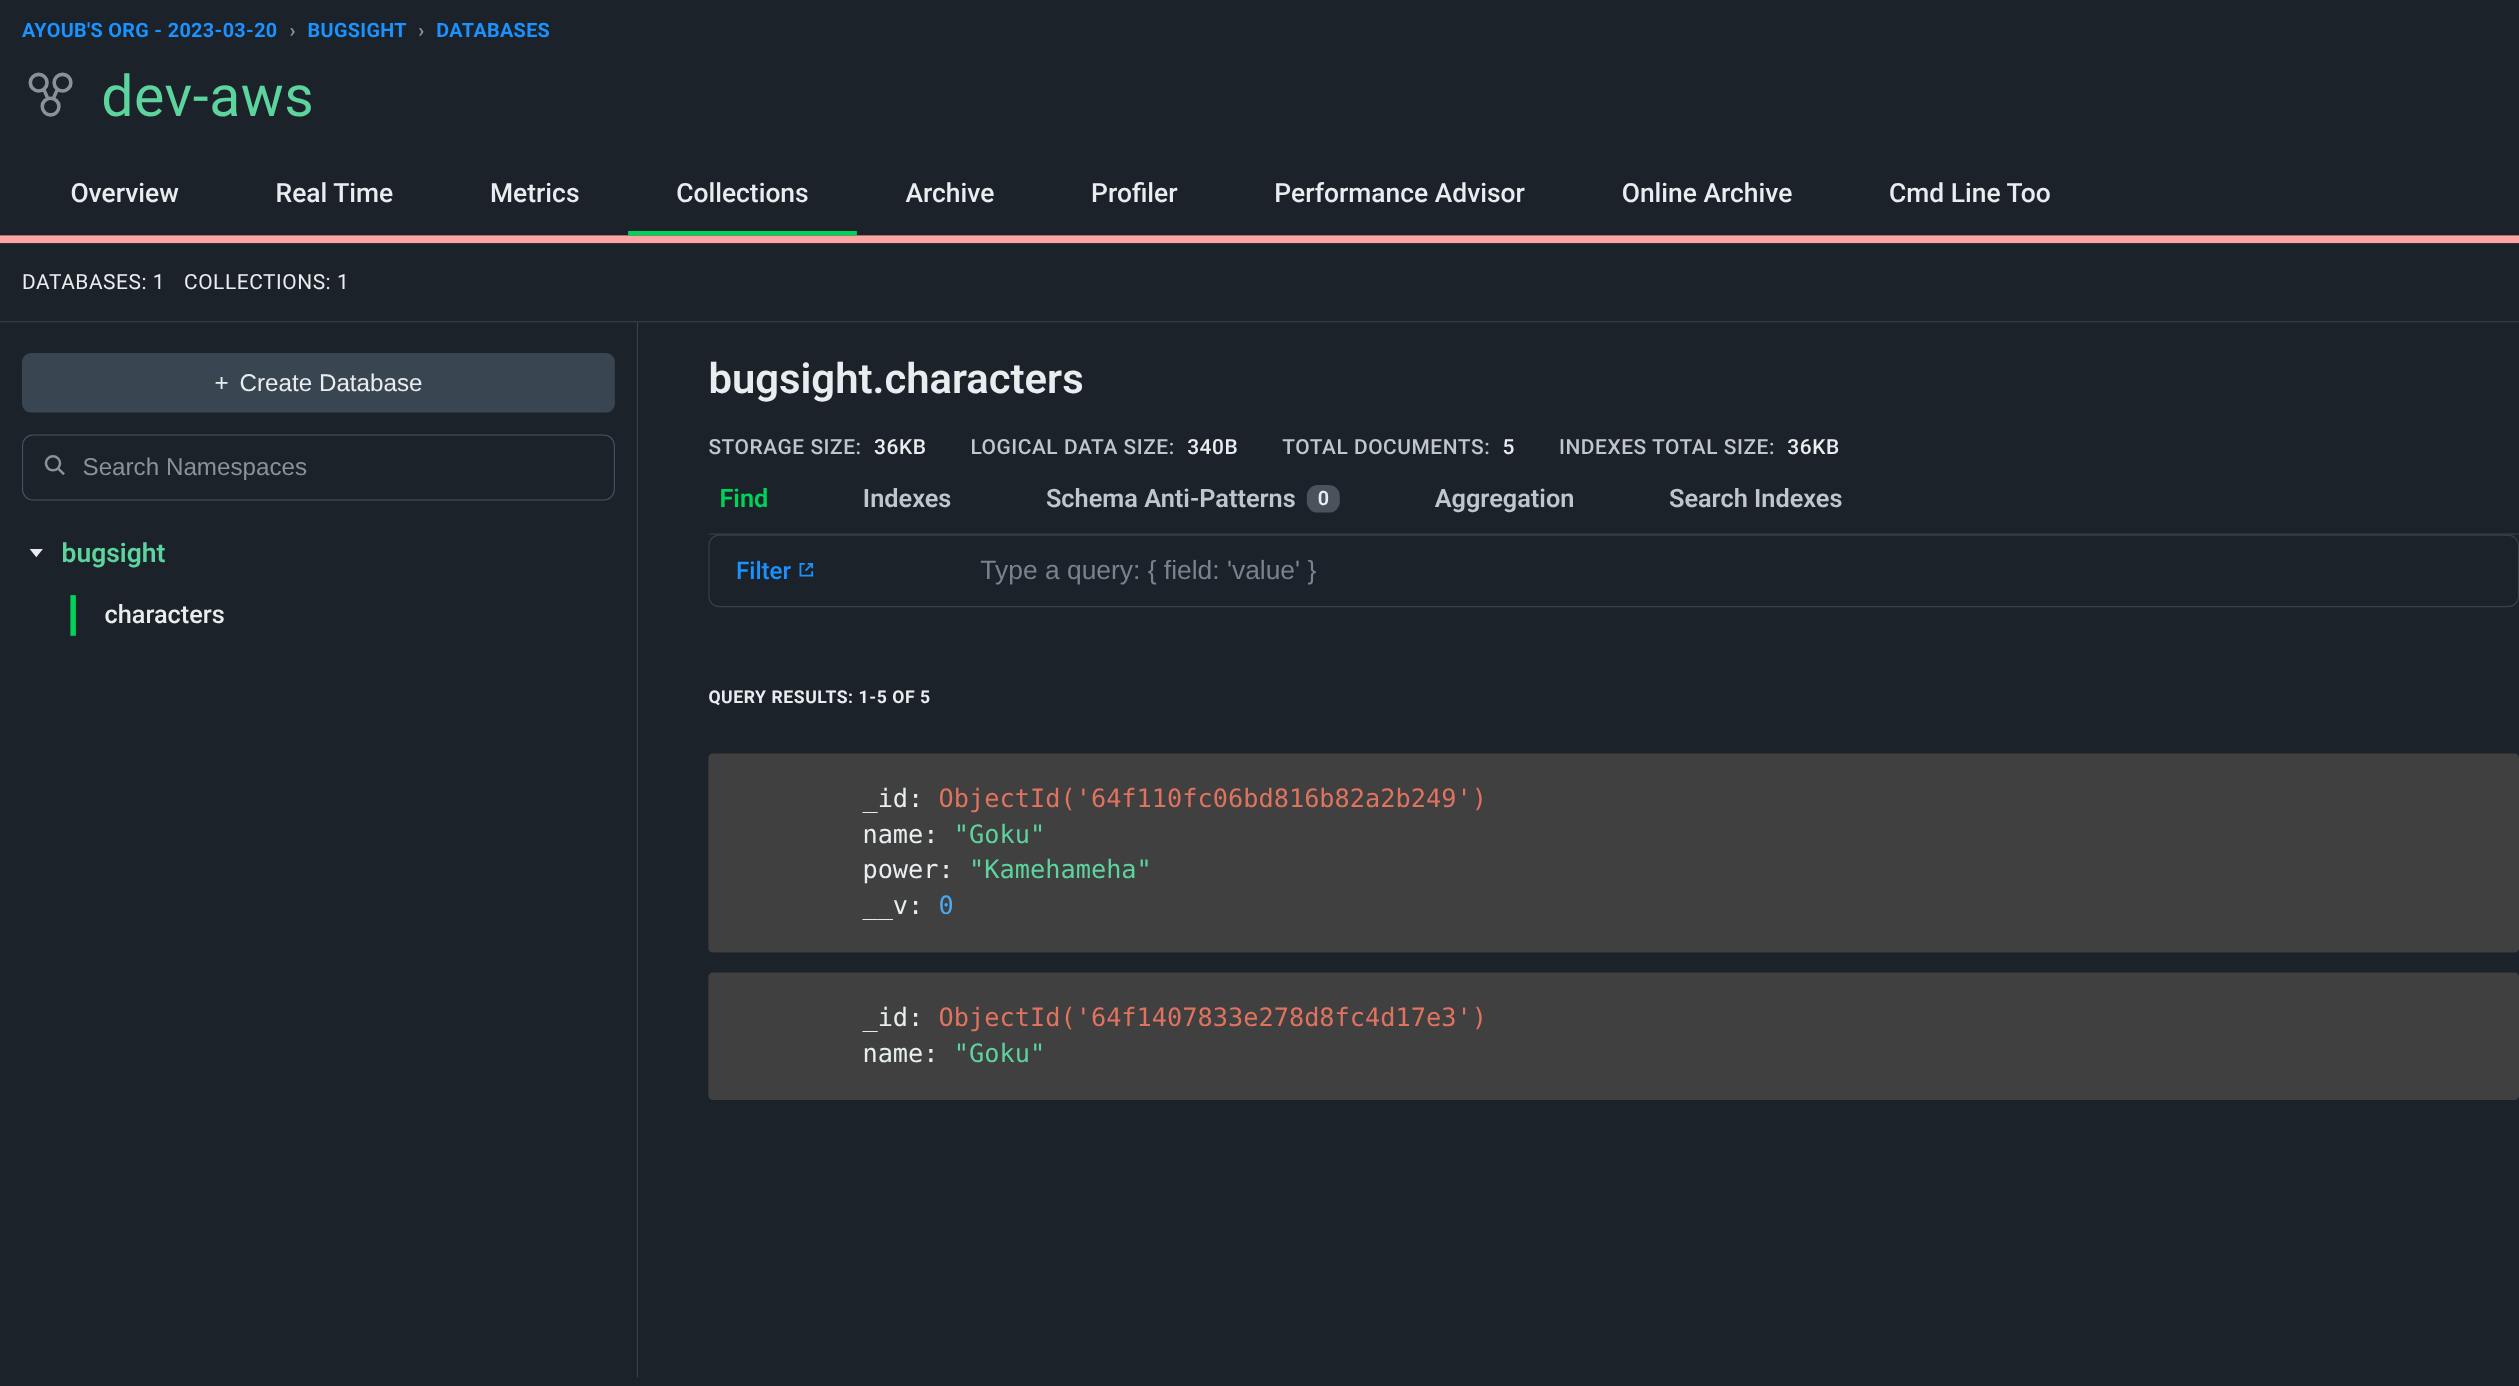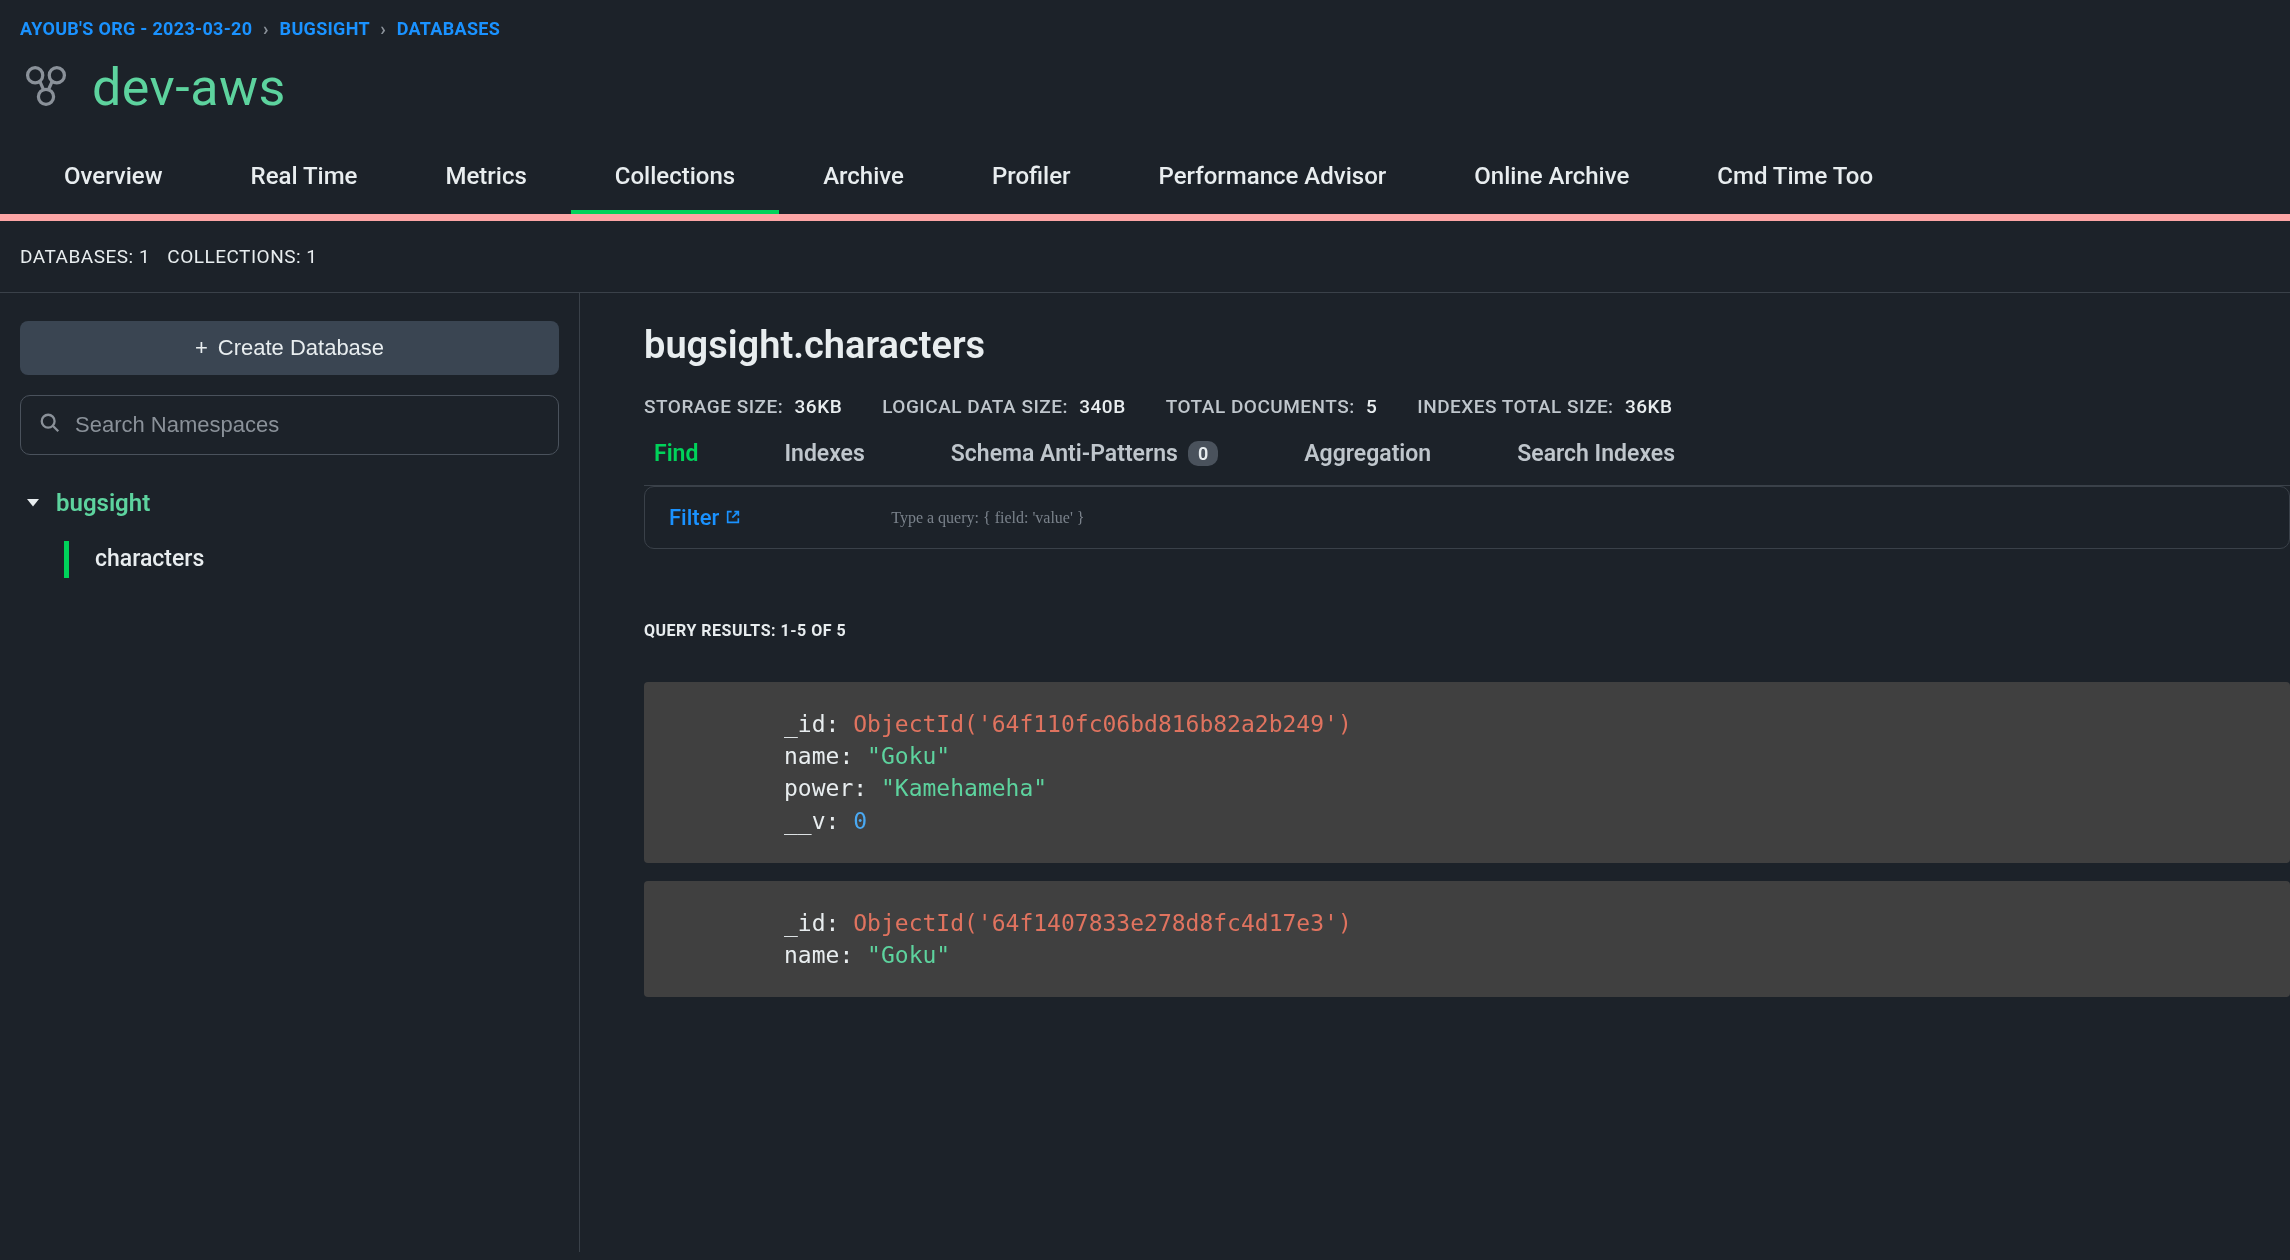"Cmd Time Too" div.nav-tab { text: Time -> Line }
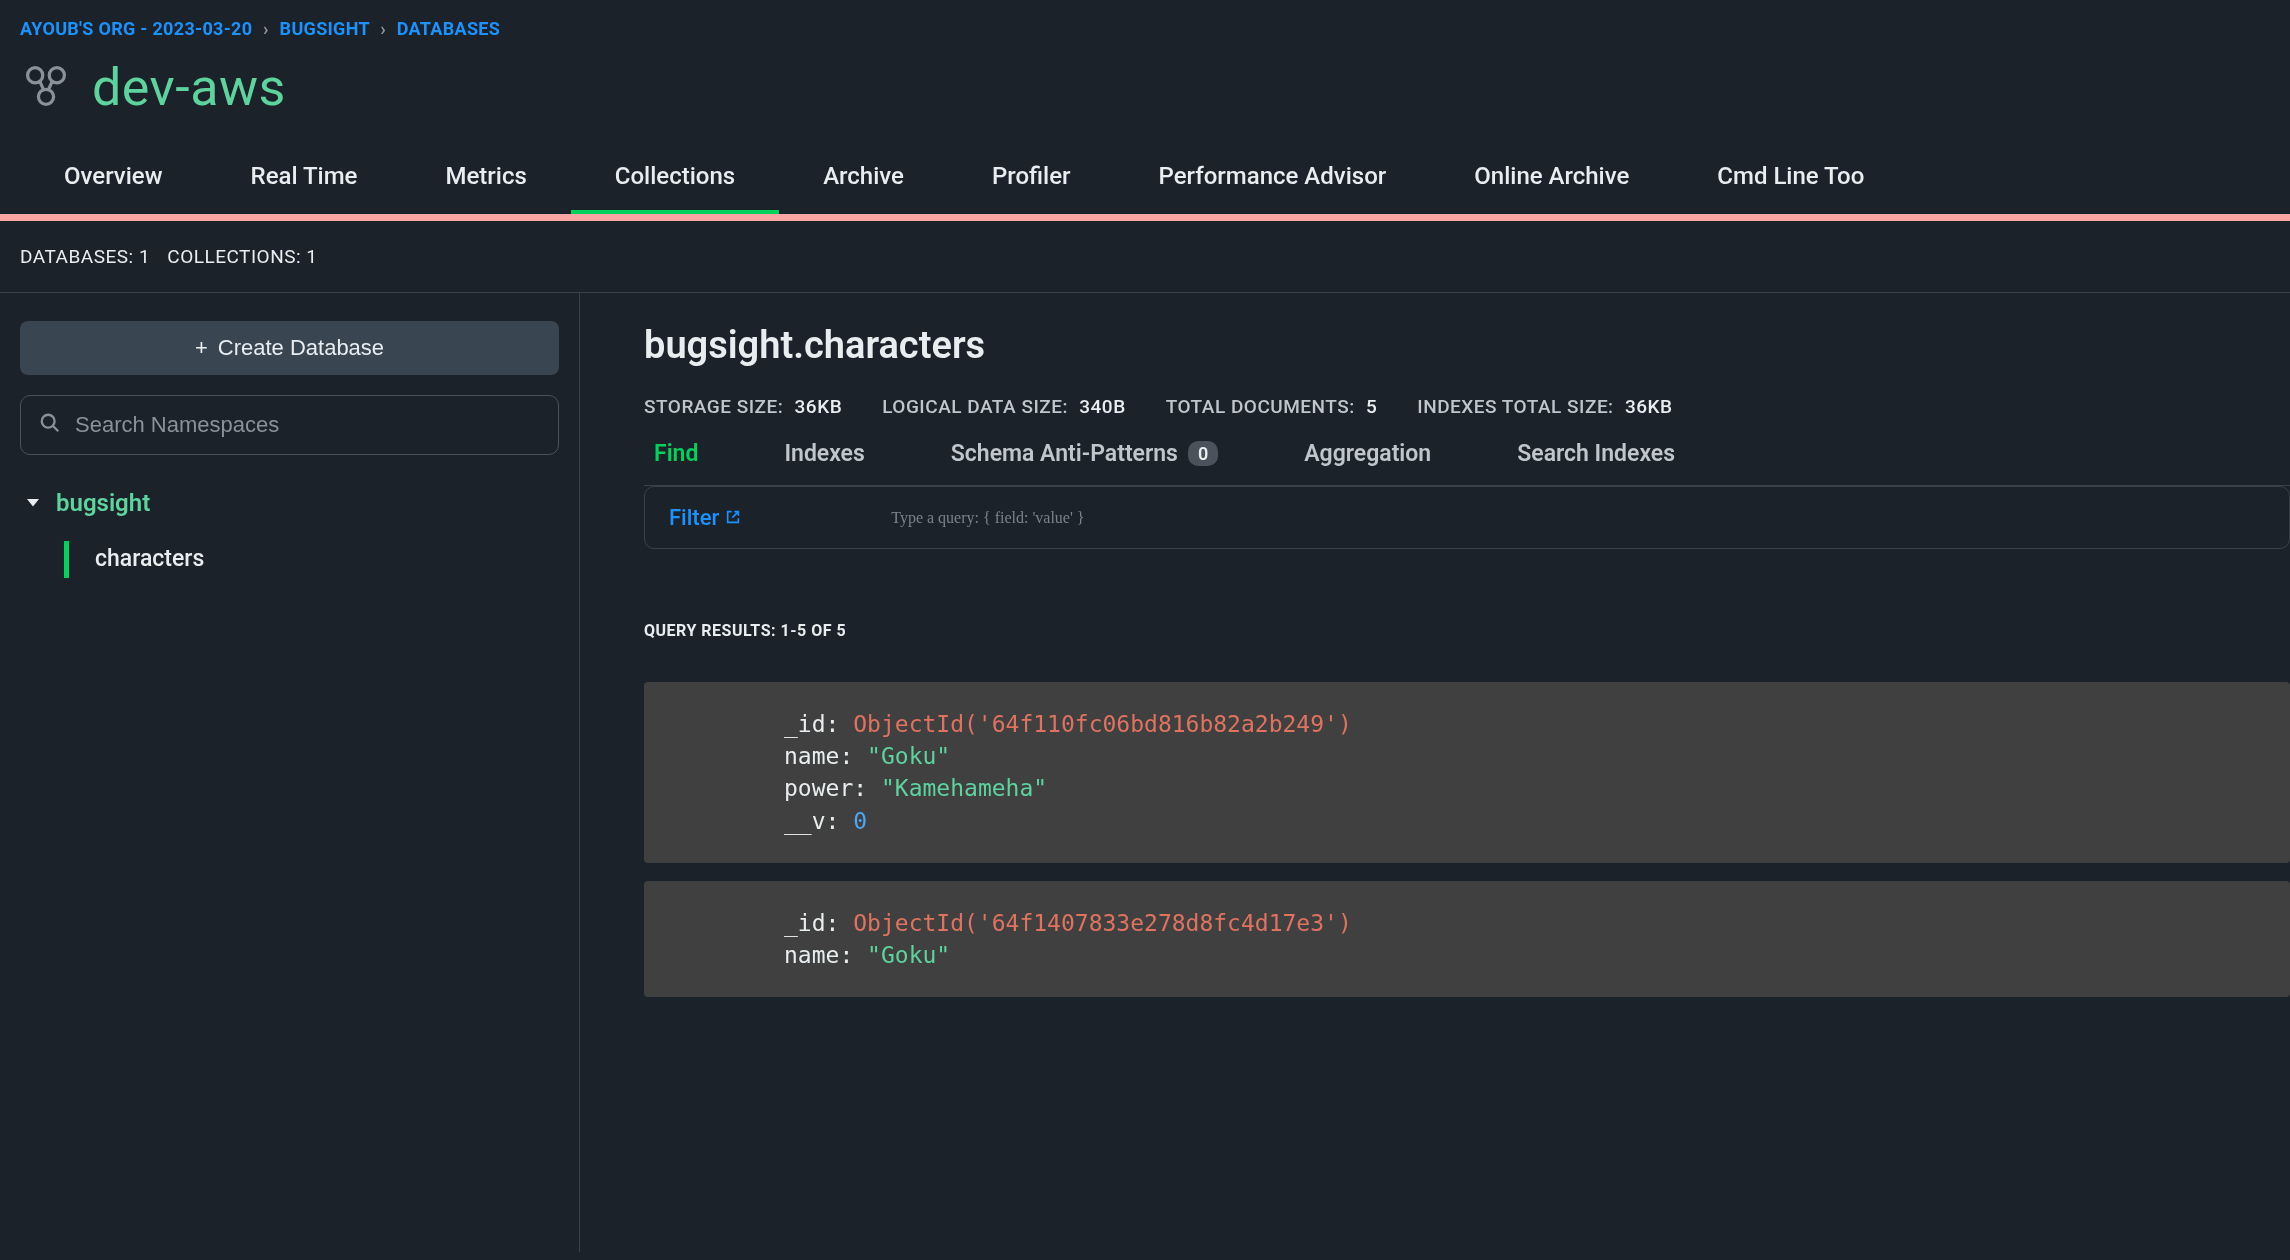"Type a query: { field:" .filter-input { font-family: Liberation Serif, serif -> Liberation Sans, sans-serif; font-size: 16px -> 24px }
